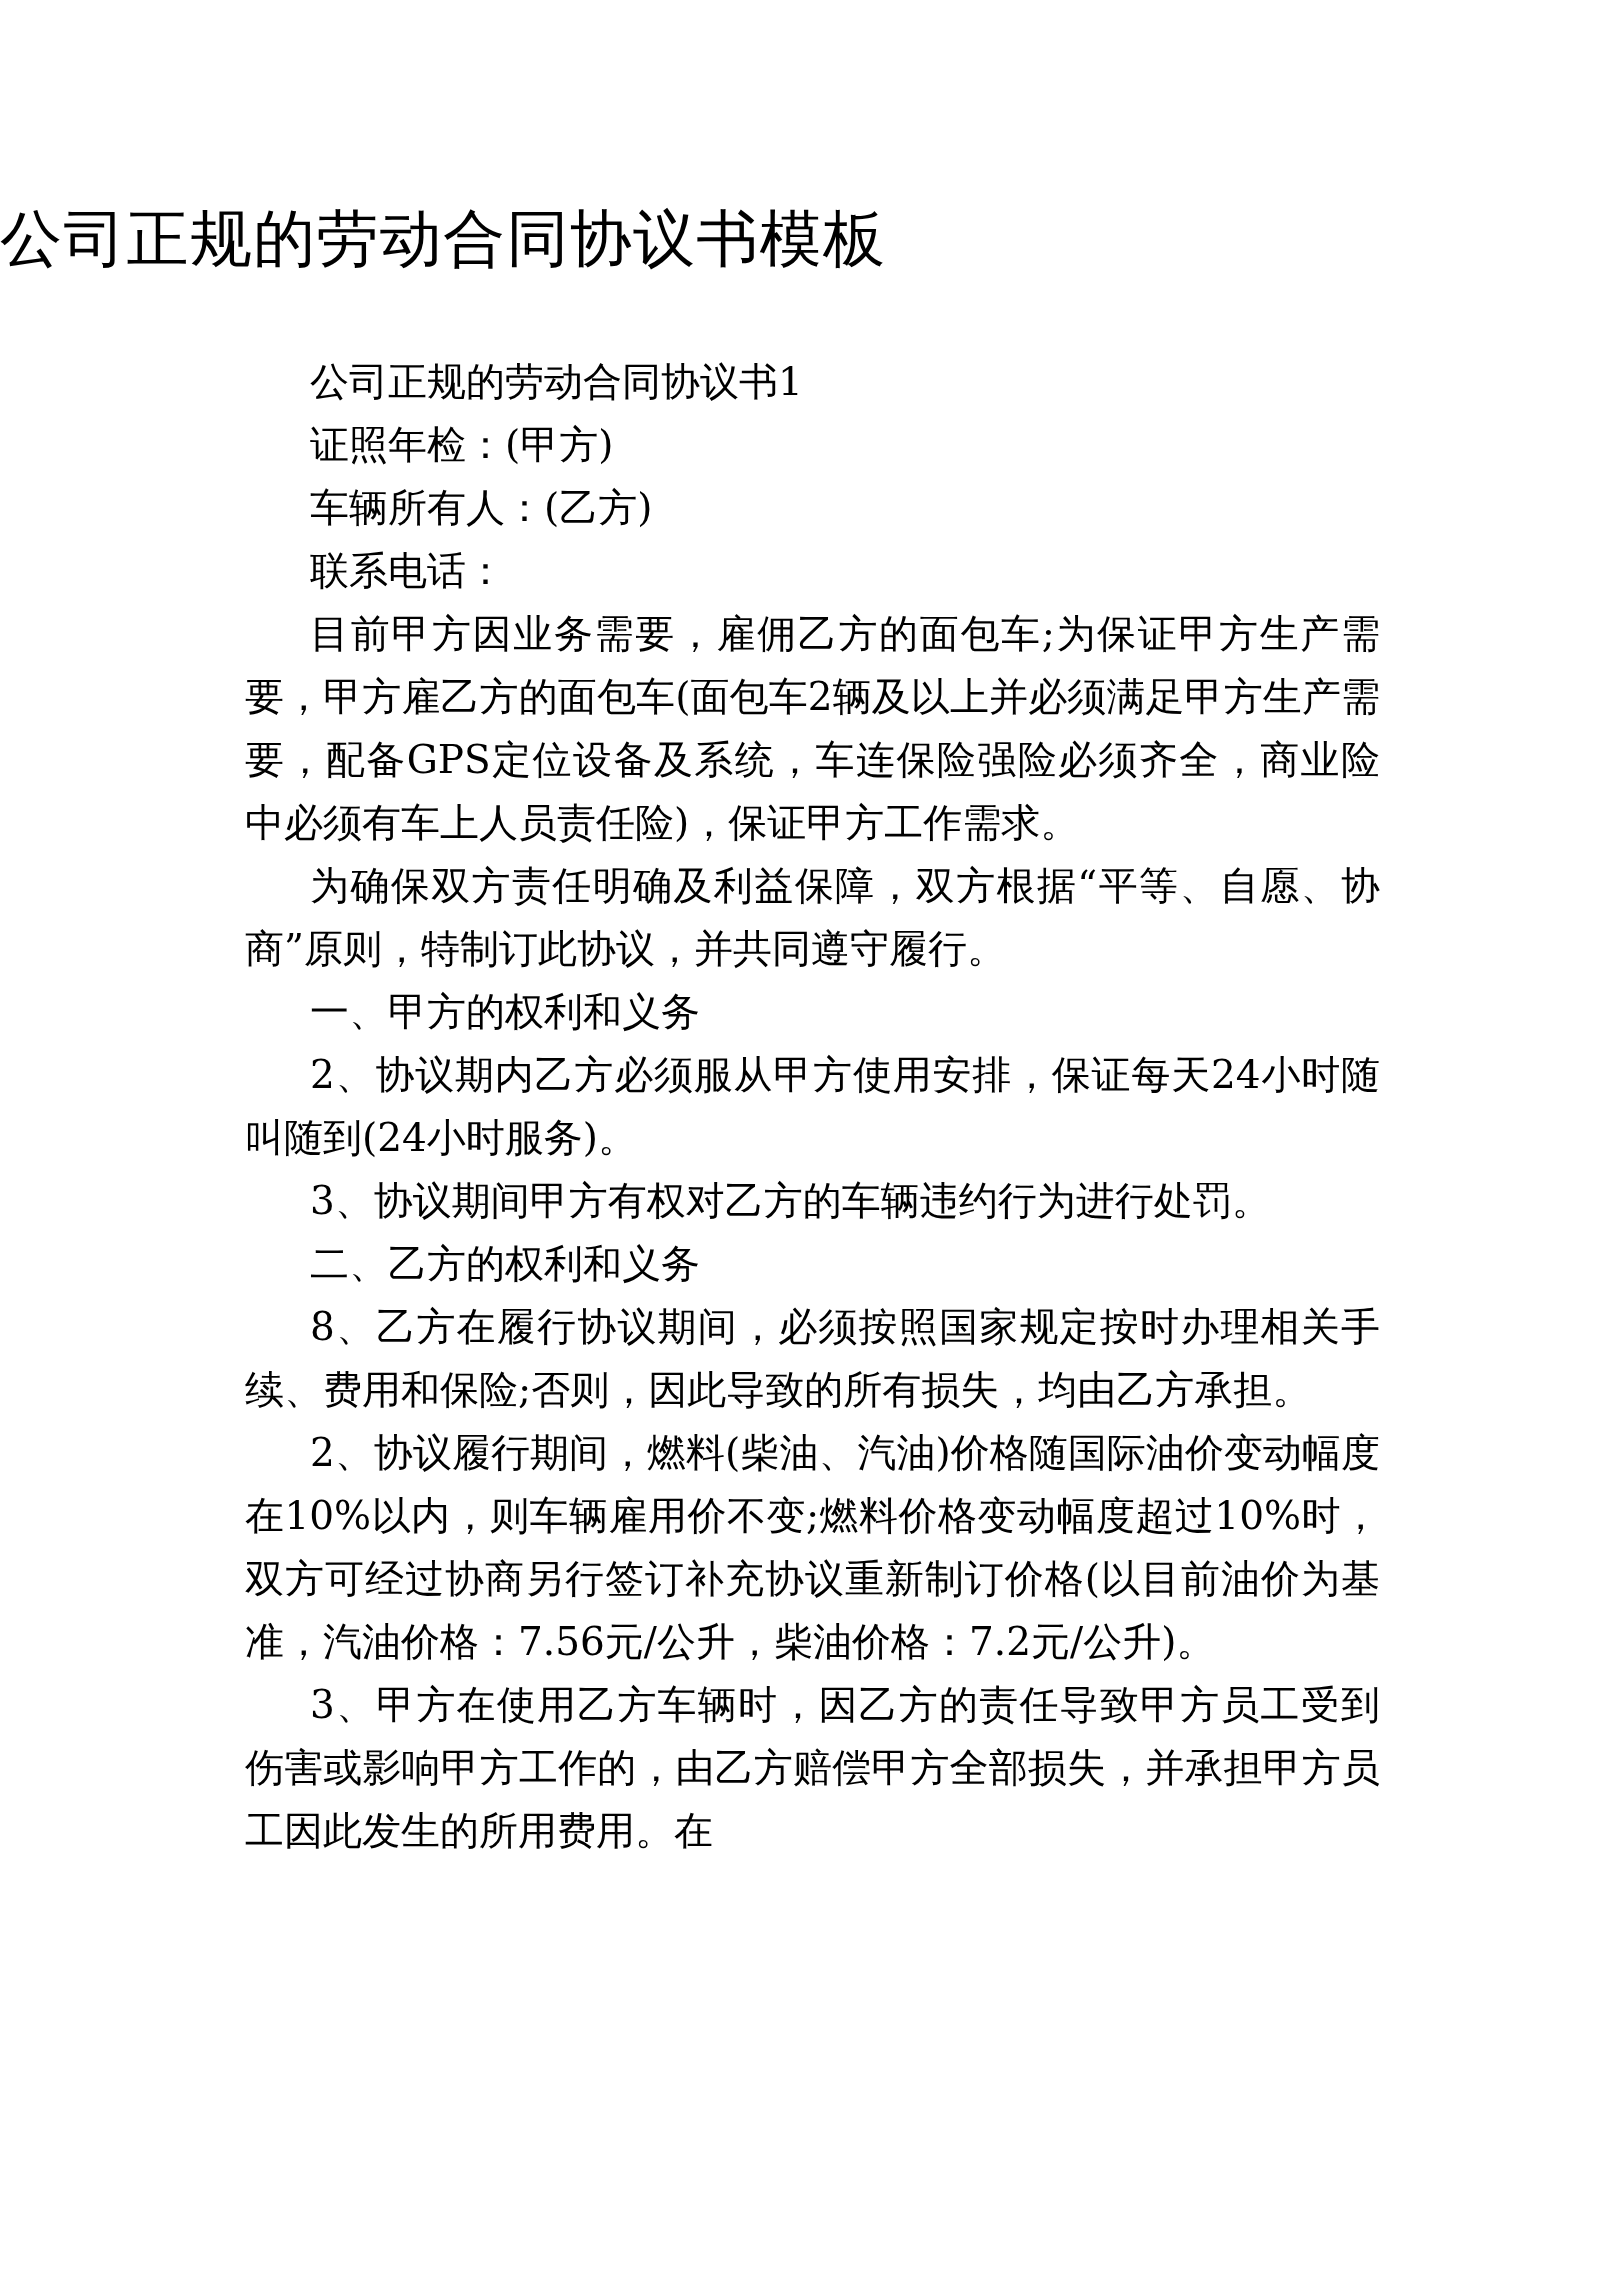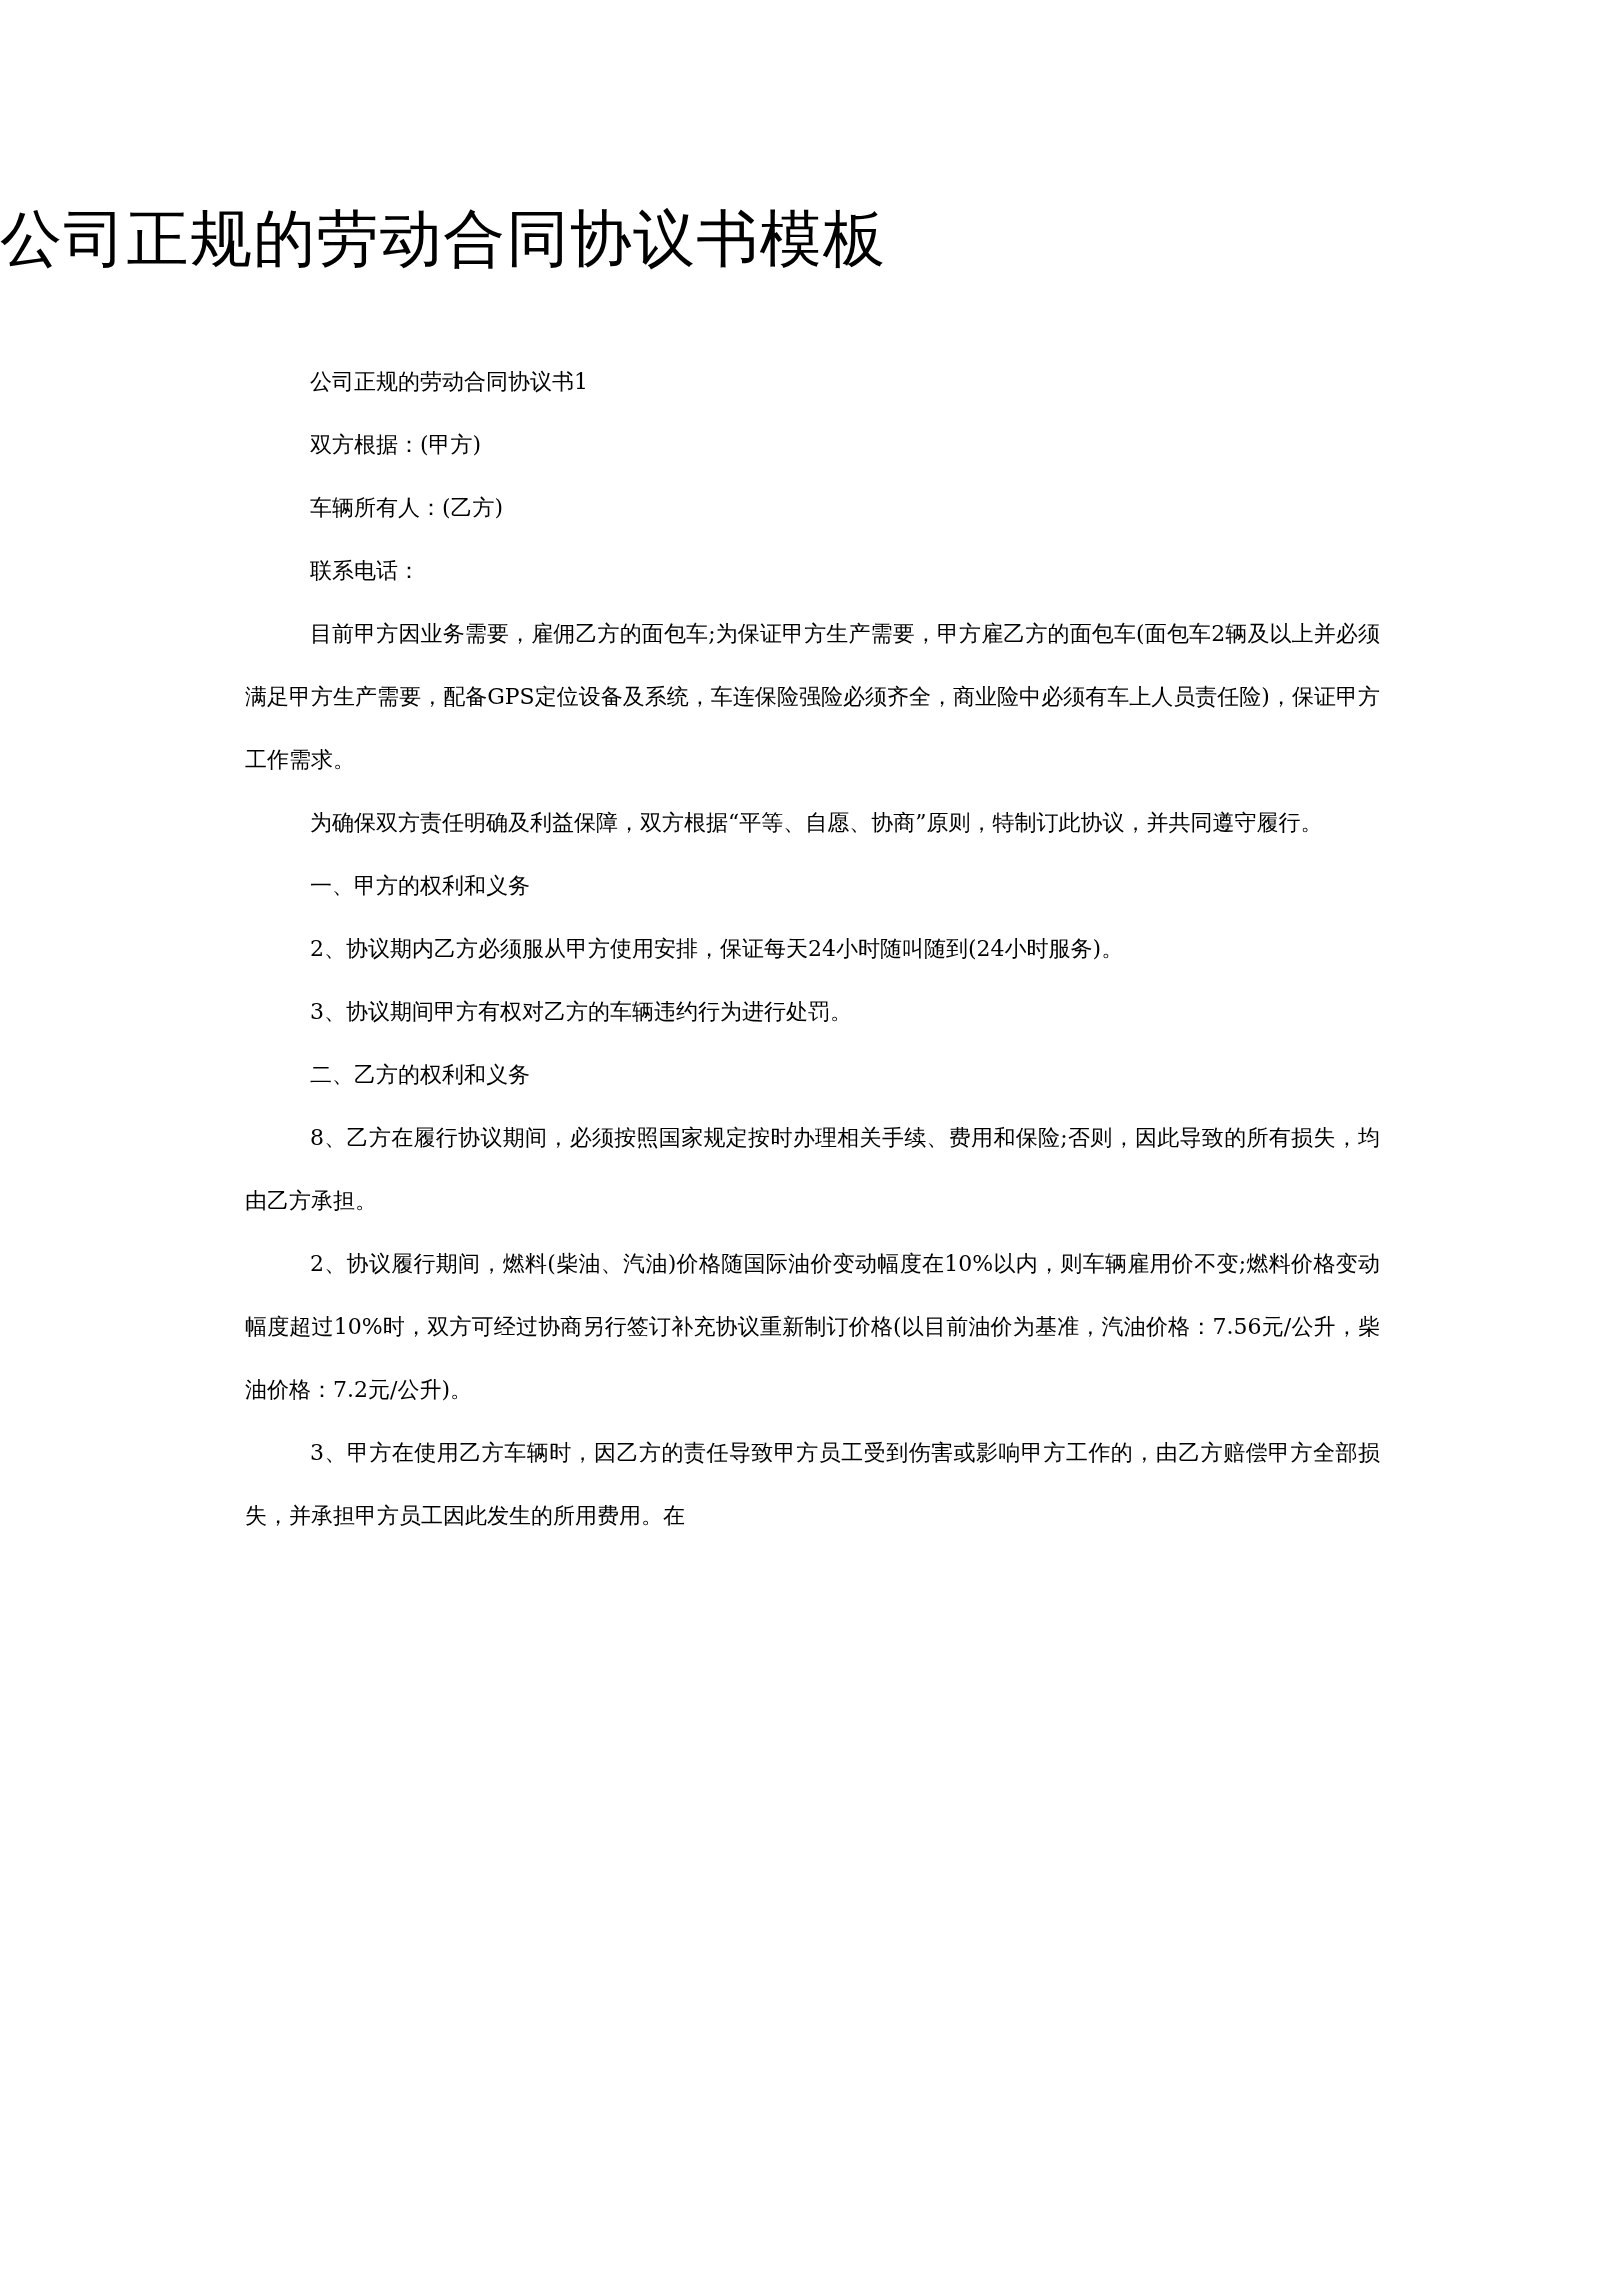"公司正规的劳动合同协议书1" .body { font-size: 22px -> 39px }
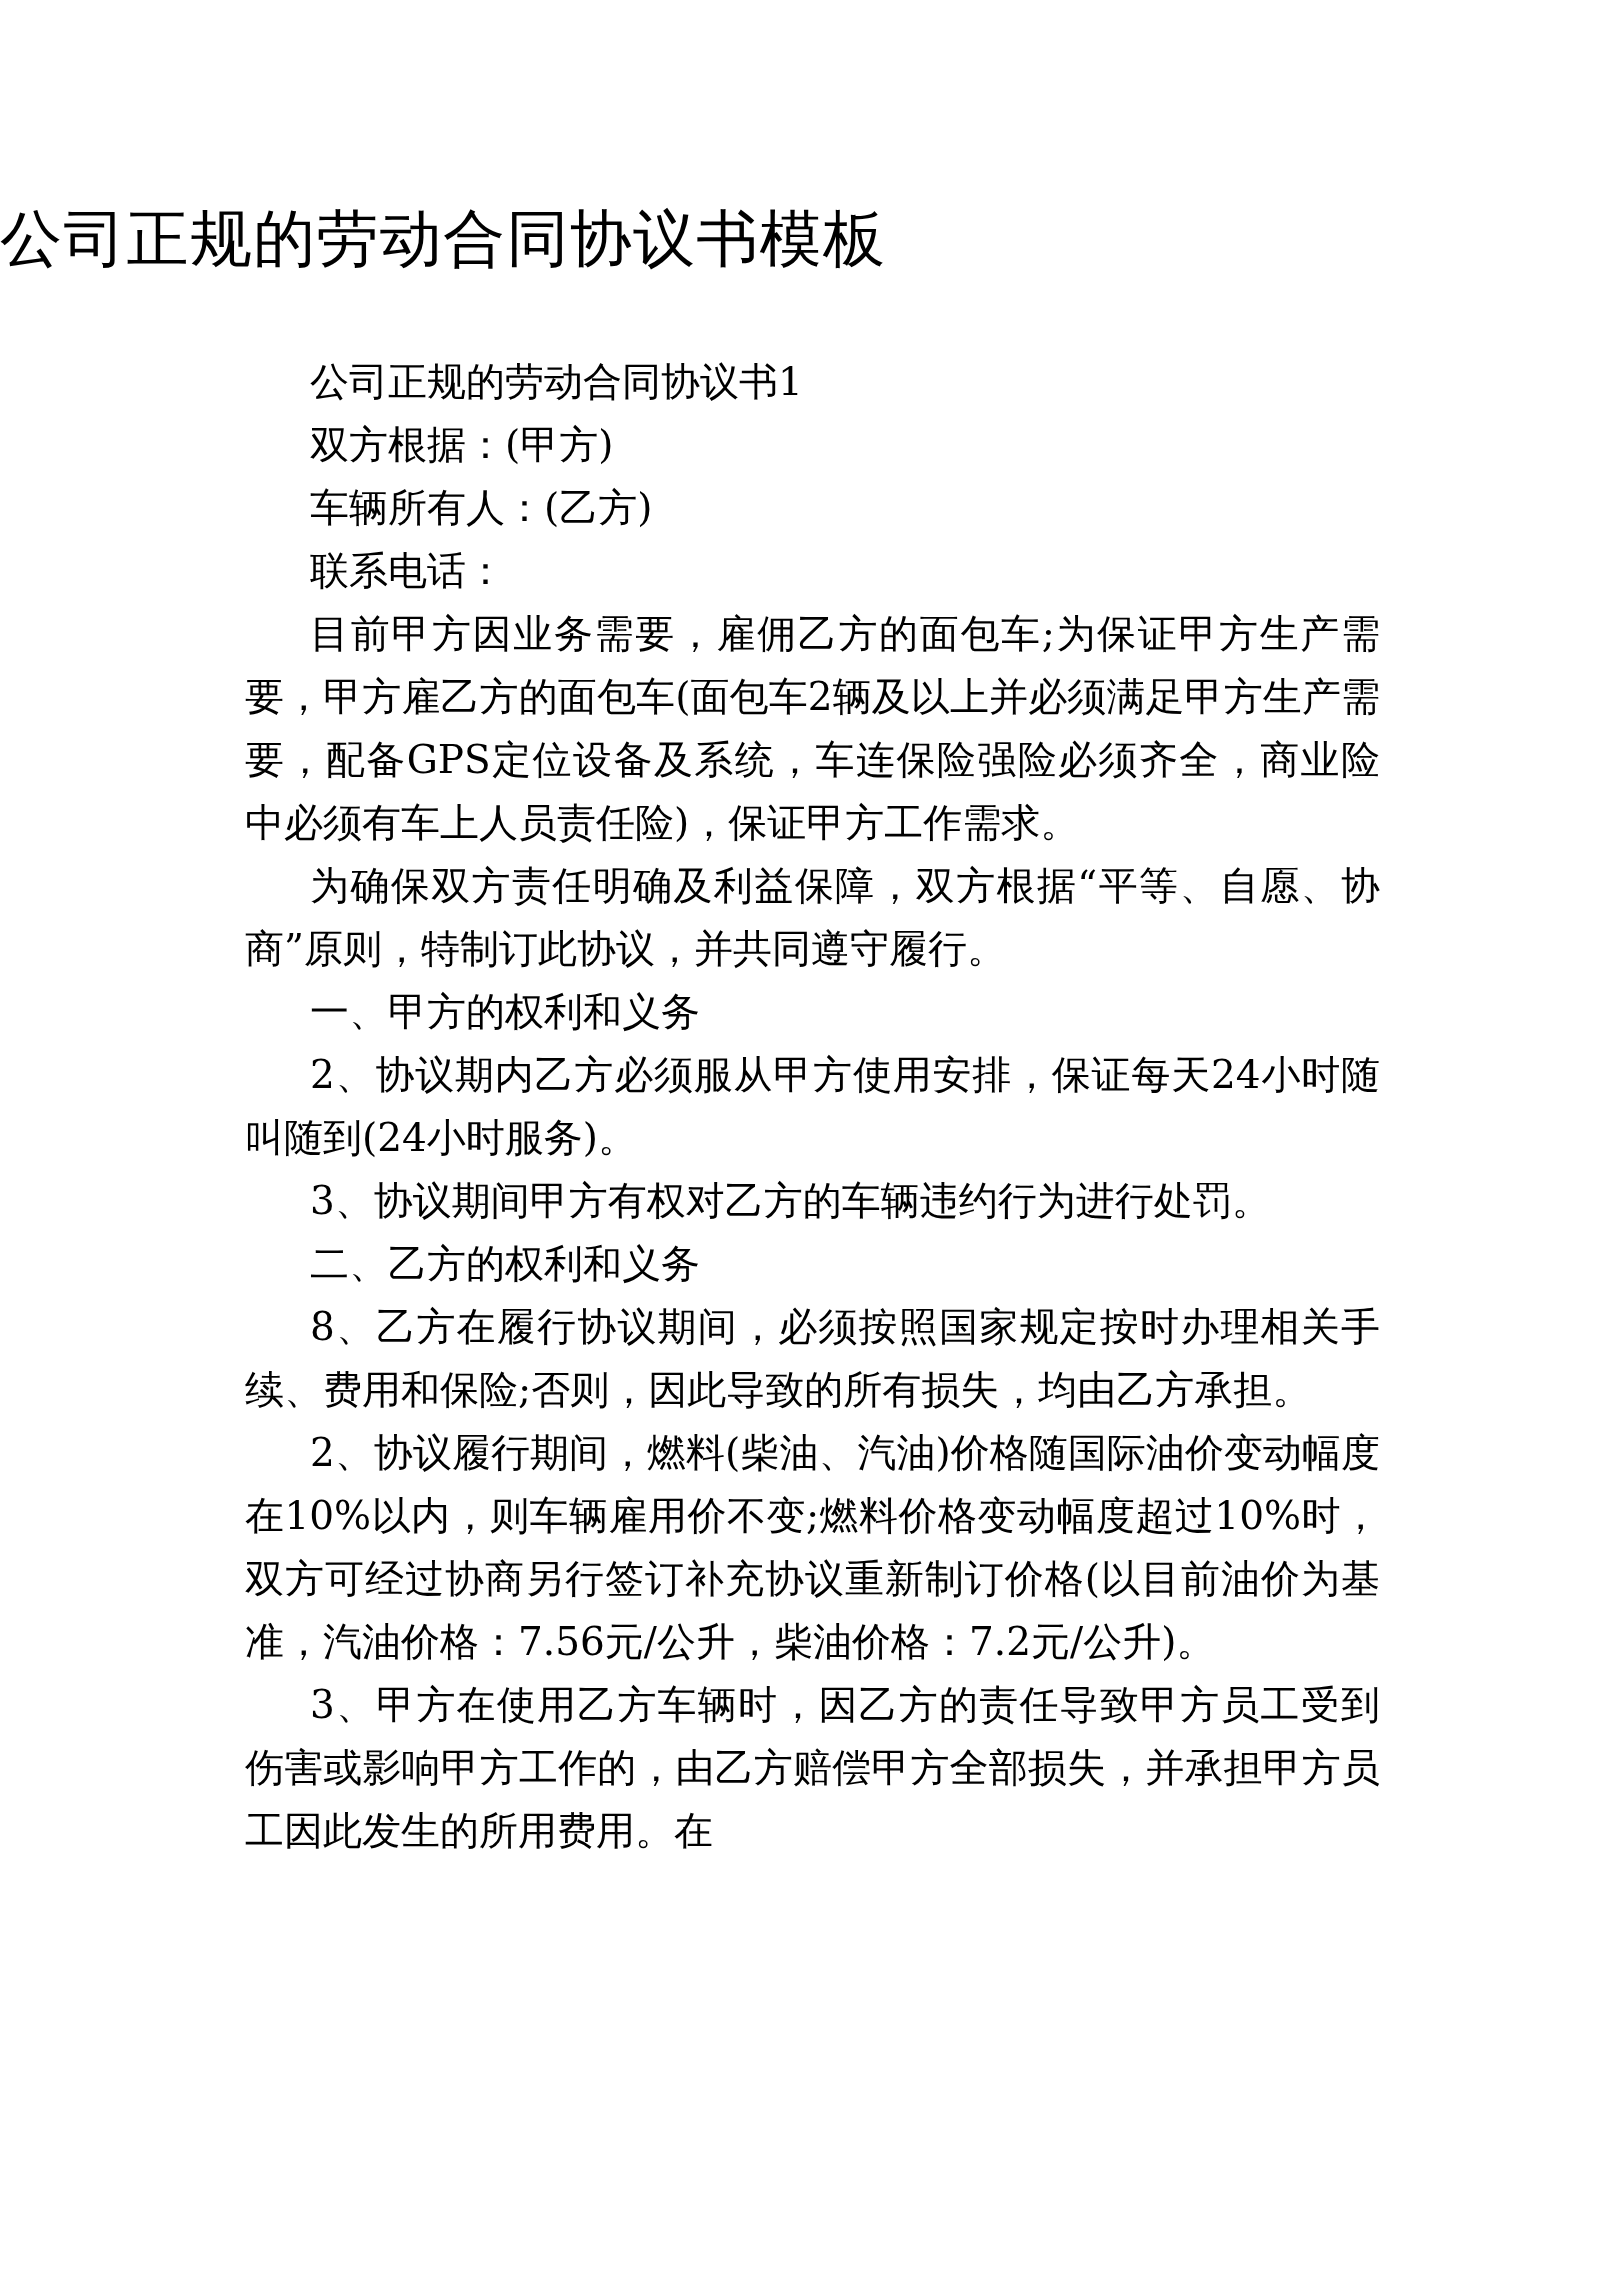"双方根据：(甲方)" p { text: 双方根据 -> 证照年检 }
